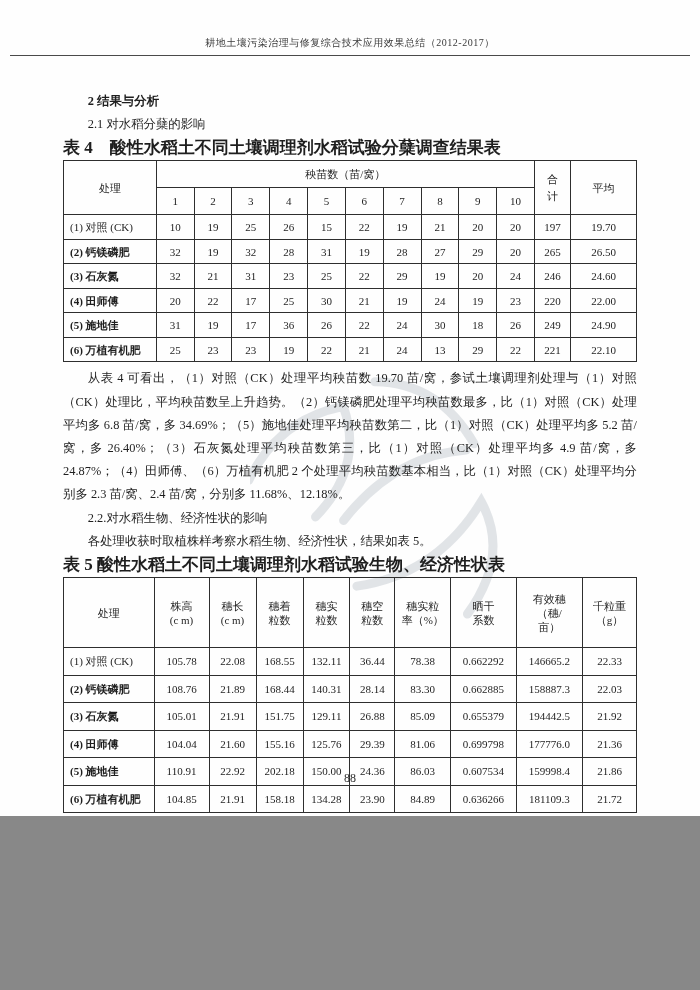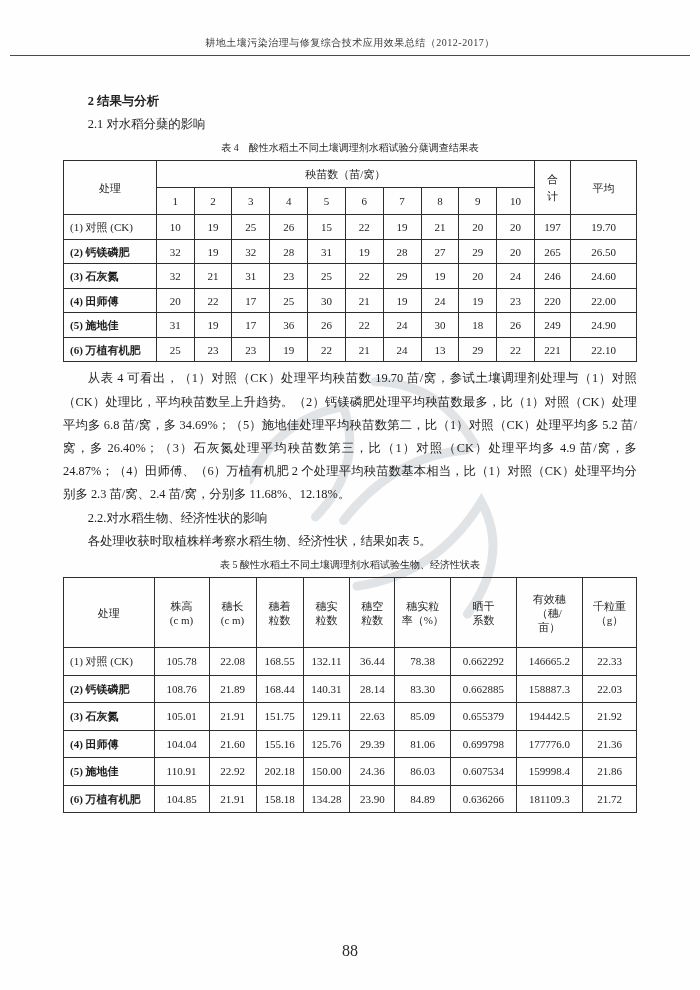"耕地土壤污染治理与修复综合技术应用效果总结（2012-2017）" .page { height: 990px -> 816px }
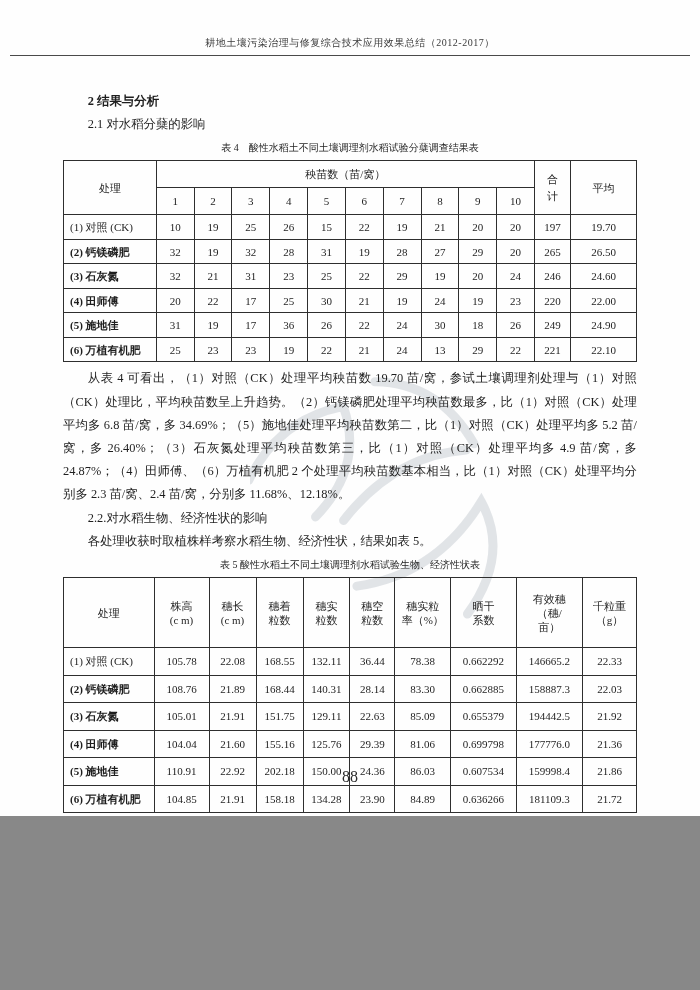"表 4 酸性水稻土不同土壤调理剂水稻试验分蘖调查结果表" .tbl-caption { font-size: 10px -> 17px; font-weight: none -> bold; text-align: center -> left }
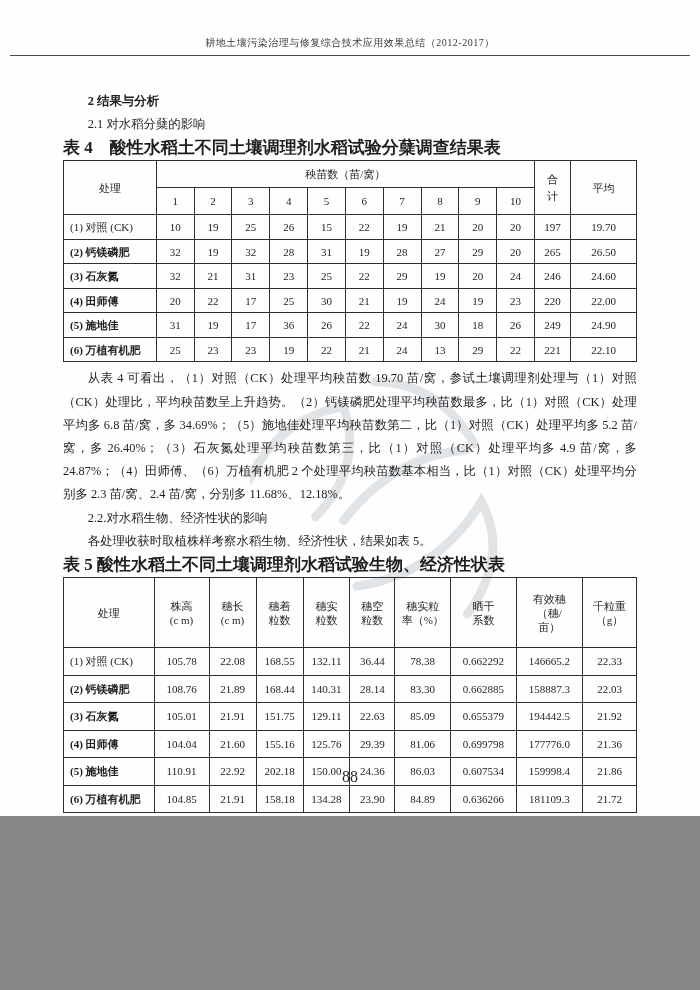"22.63" td { text: 22.63 -> 26.88 }
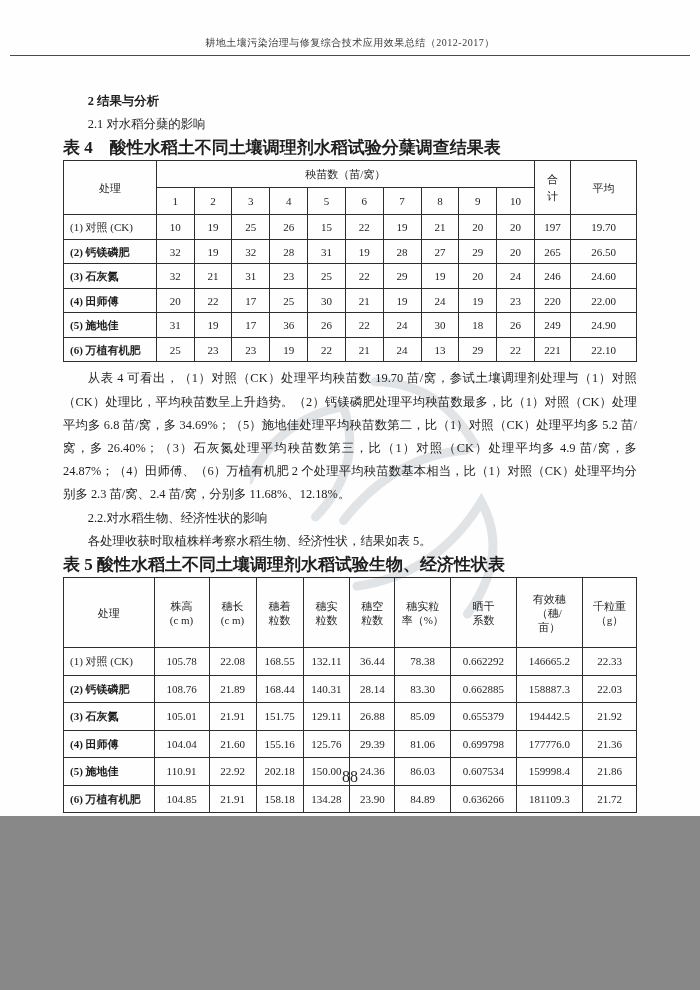"88" .page-number { font-size: 16px -> 12px }
